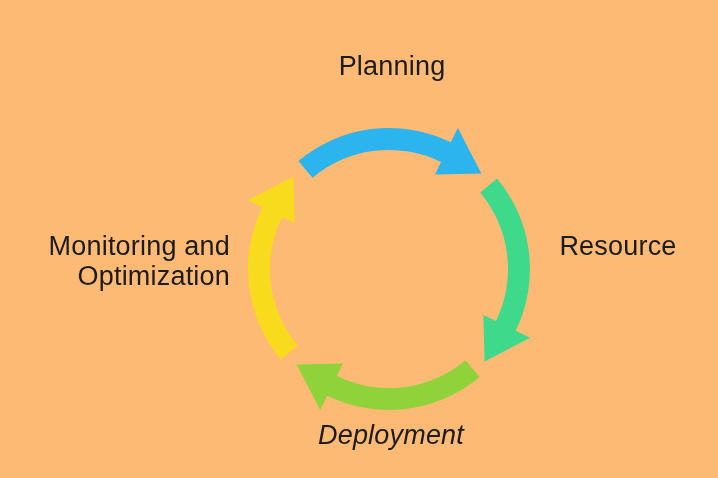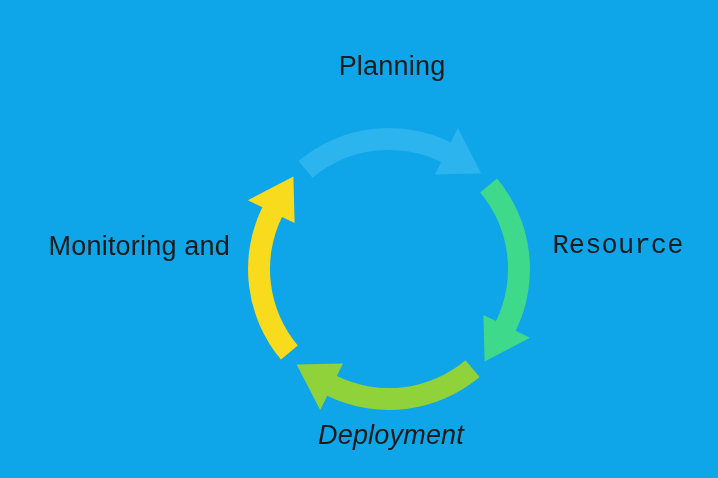"Planning" .canvas { background: #0ea5e9 -> #fdba74 }
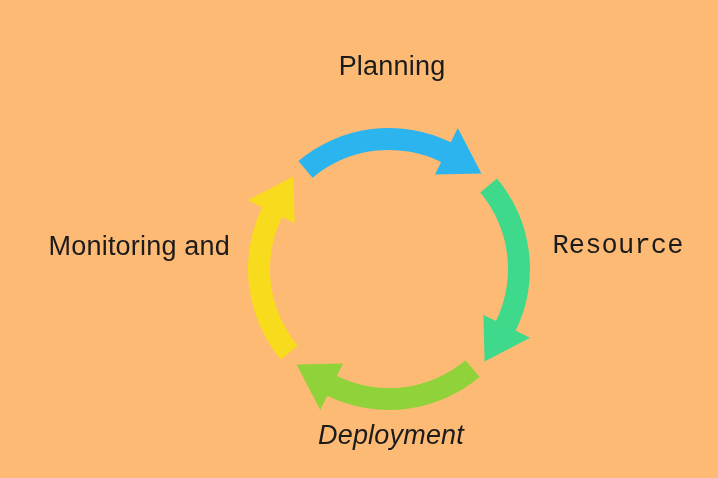"Resource" .label-right { font-family: Liberation Mono, monospace -> none }
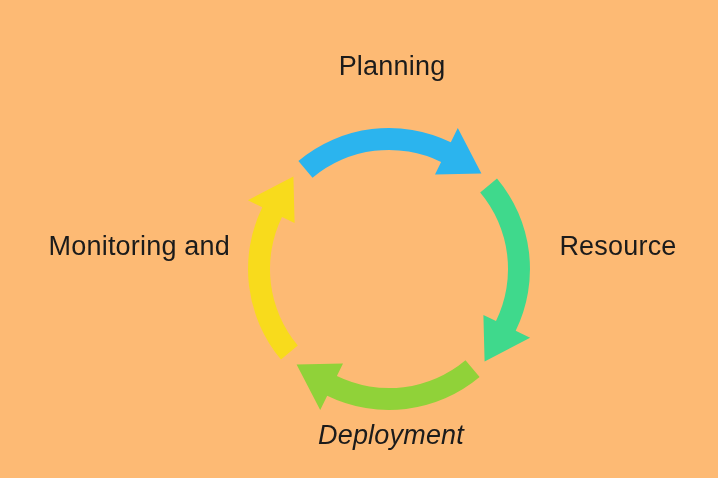"Optimization" div { html: none -> <div>Optimization</div> }
